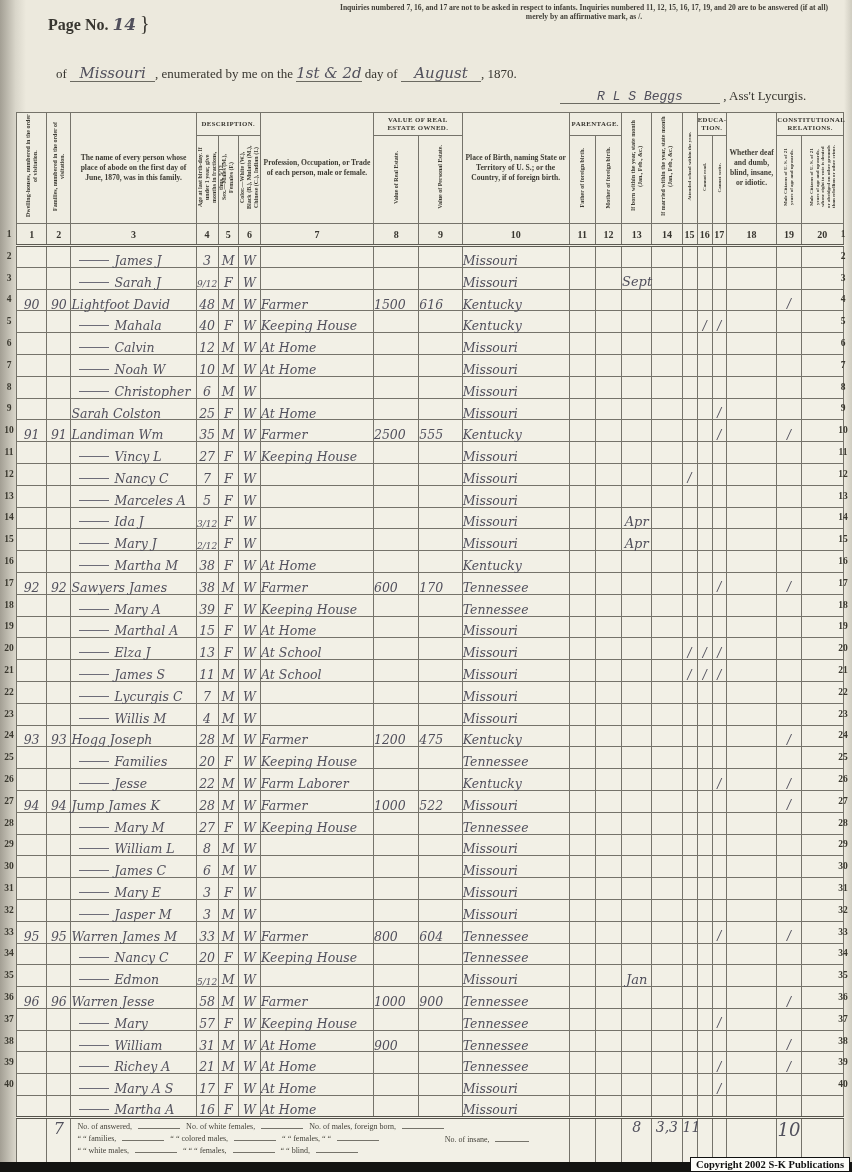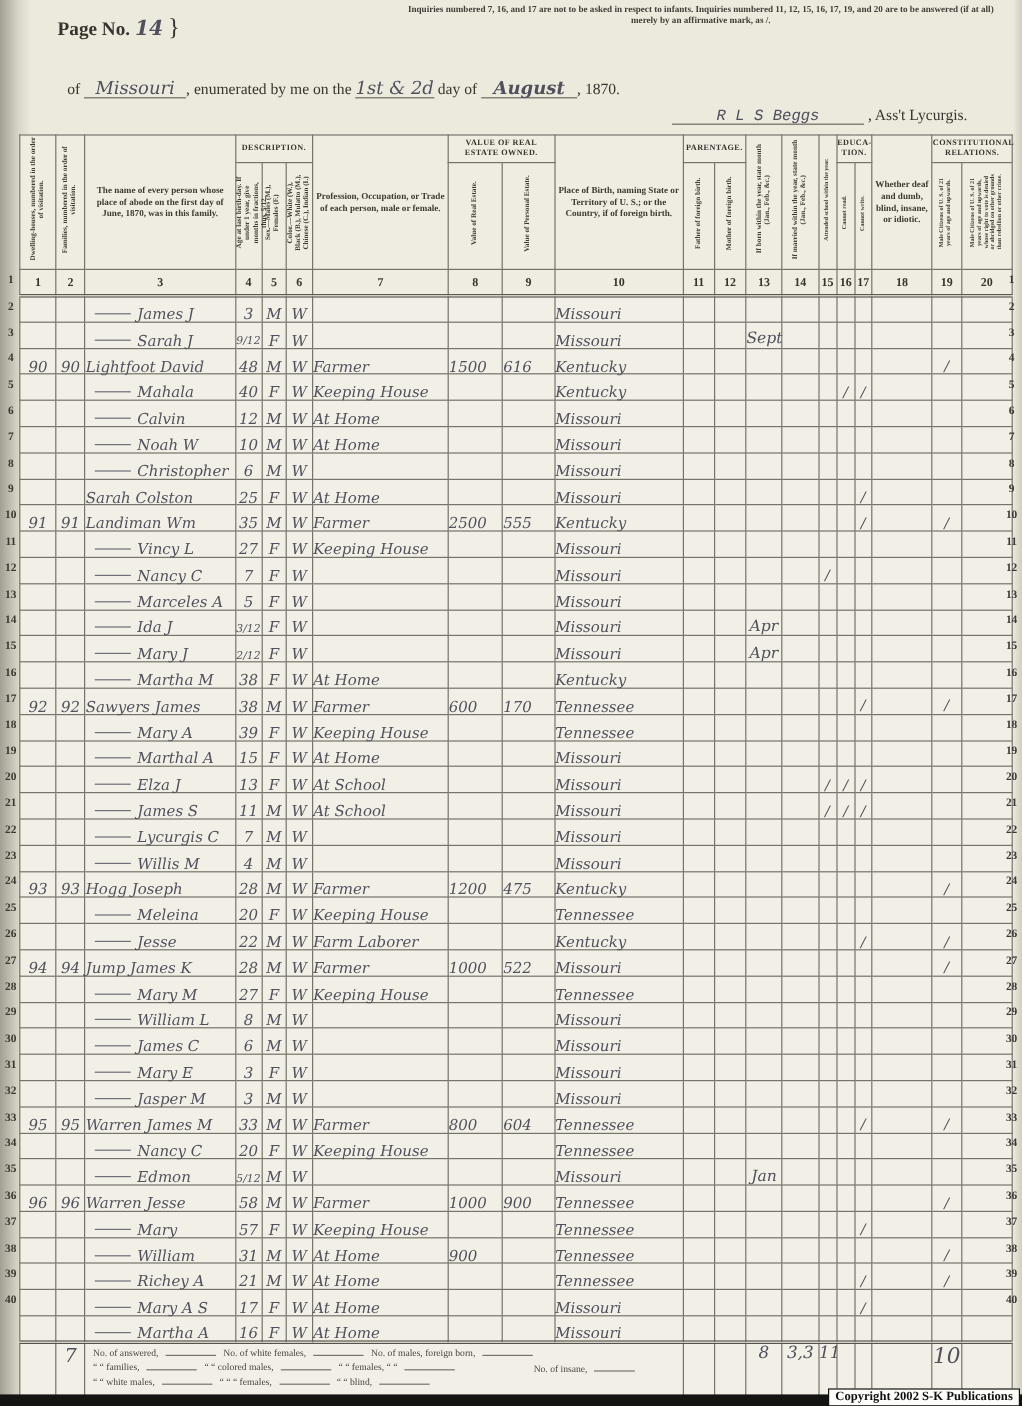"August" span.hw { font-weight: bold -> none }
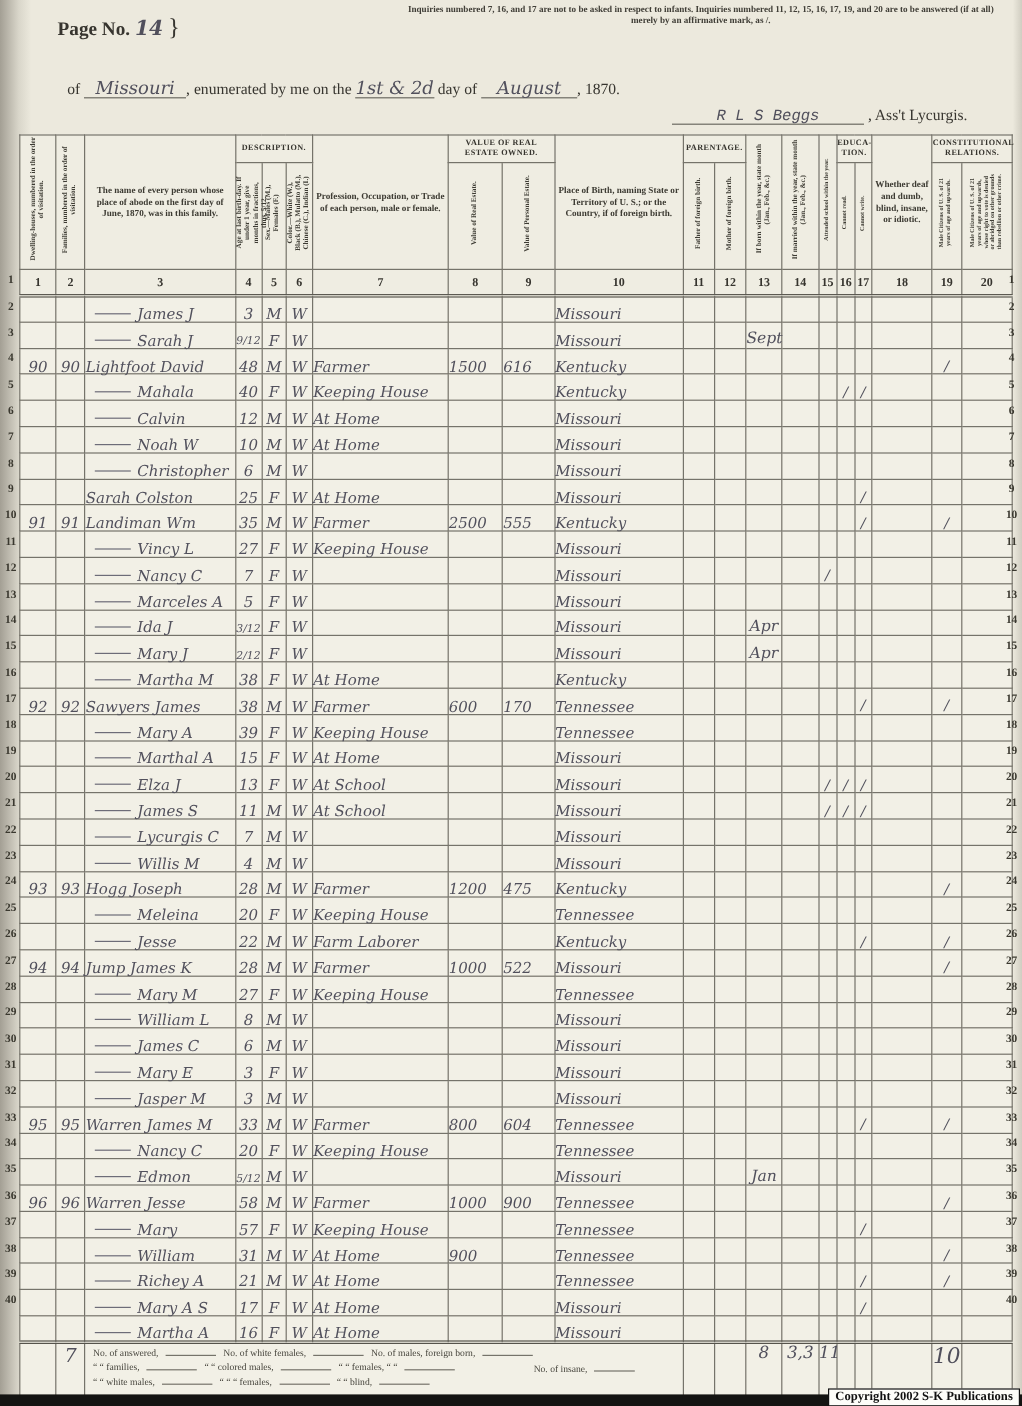"Meleina" span { text: Meleina -> Families }
